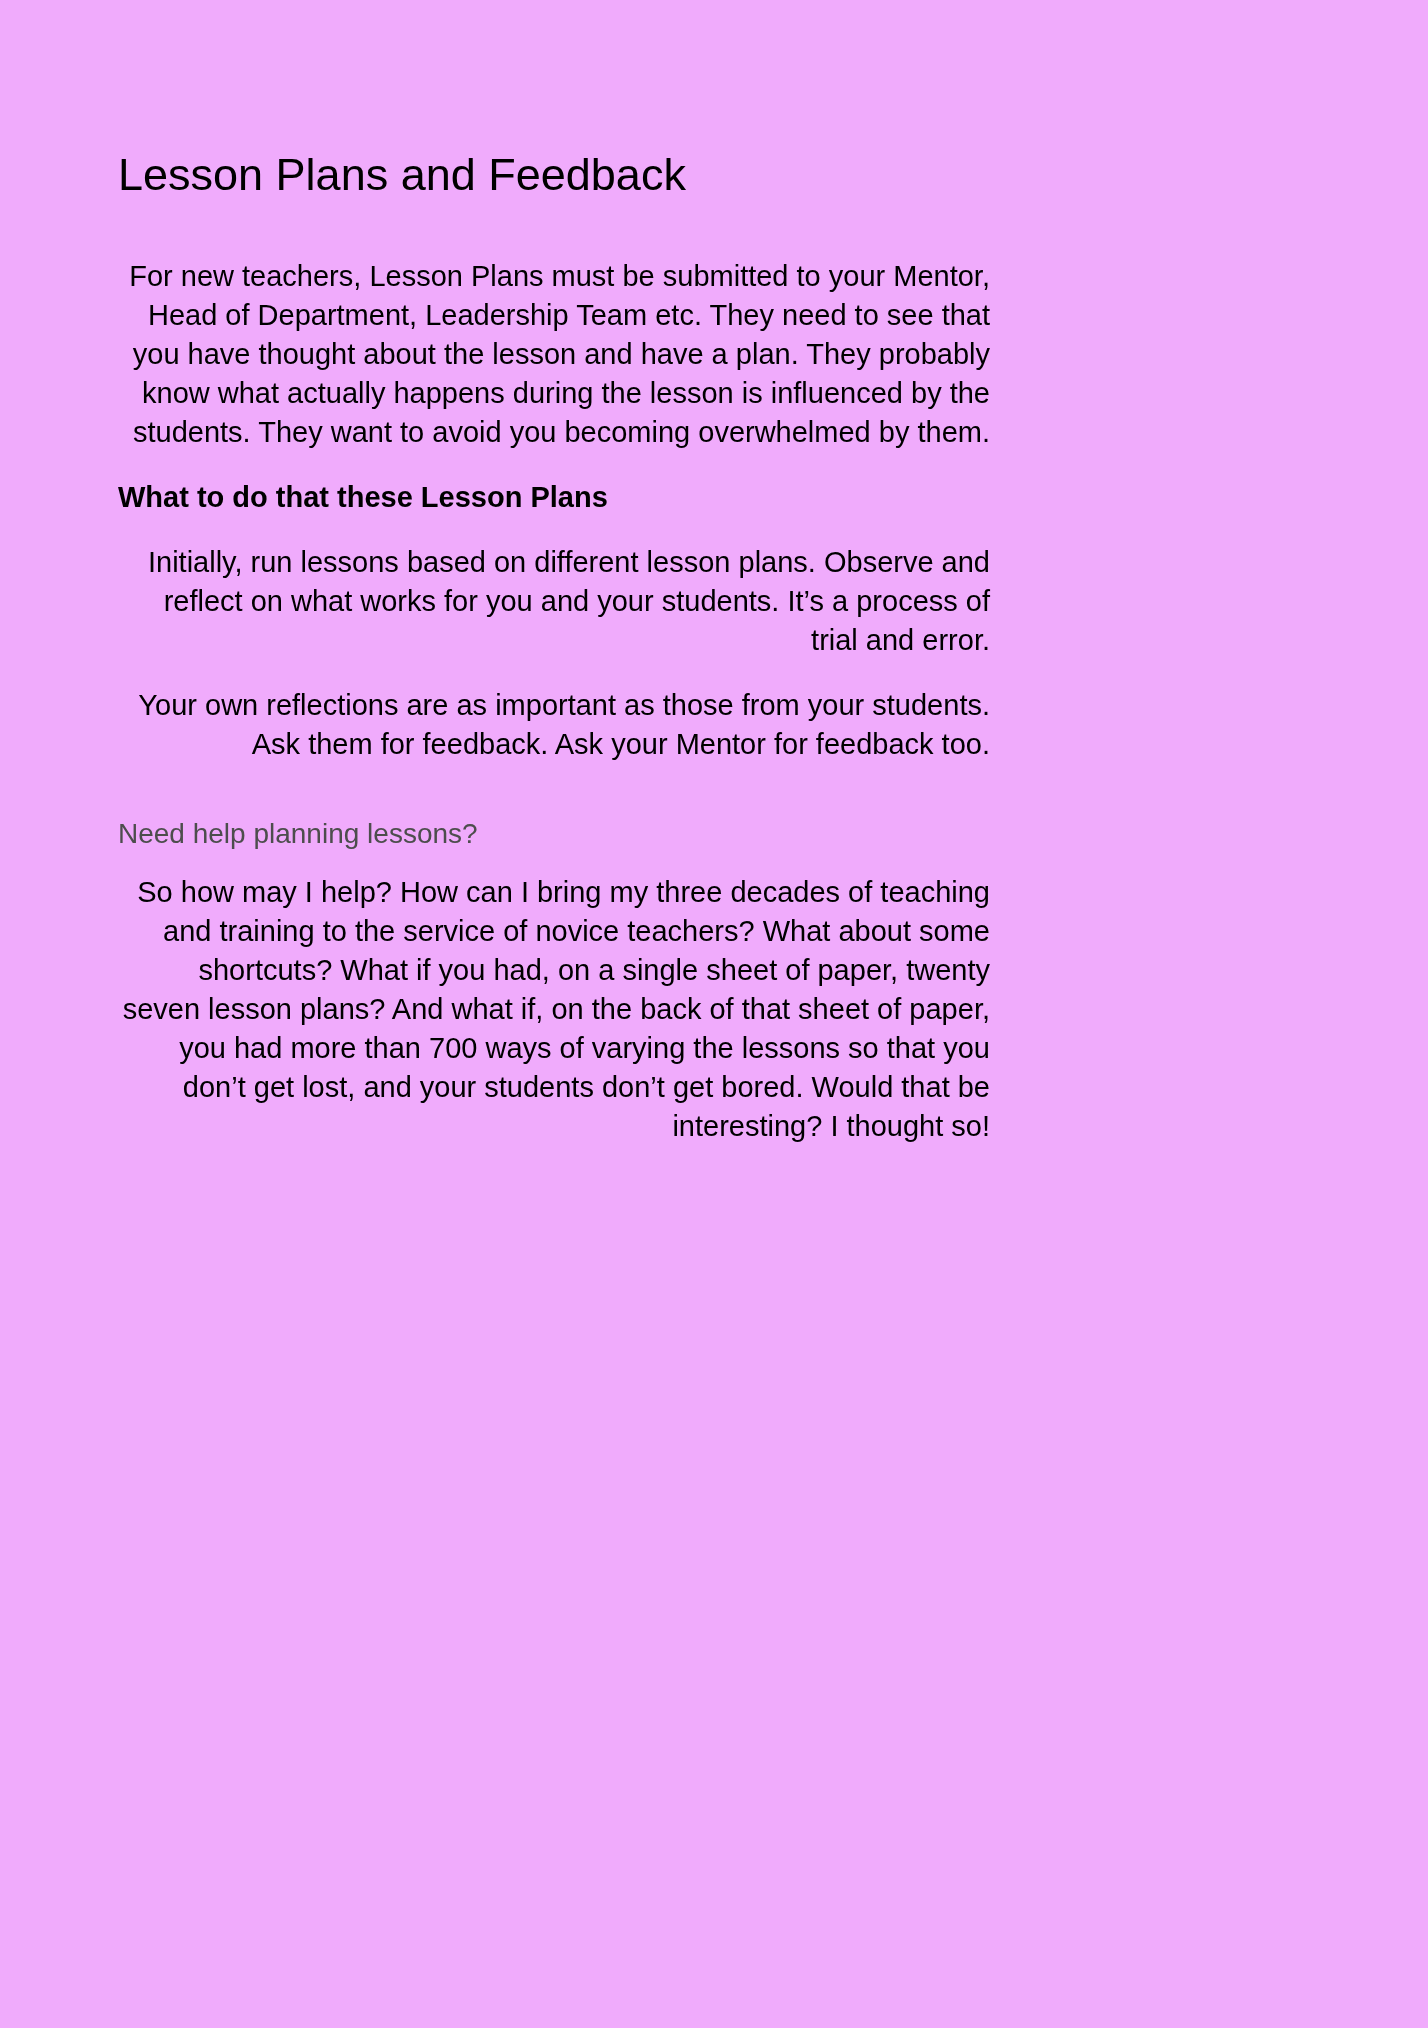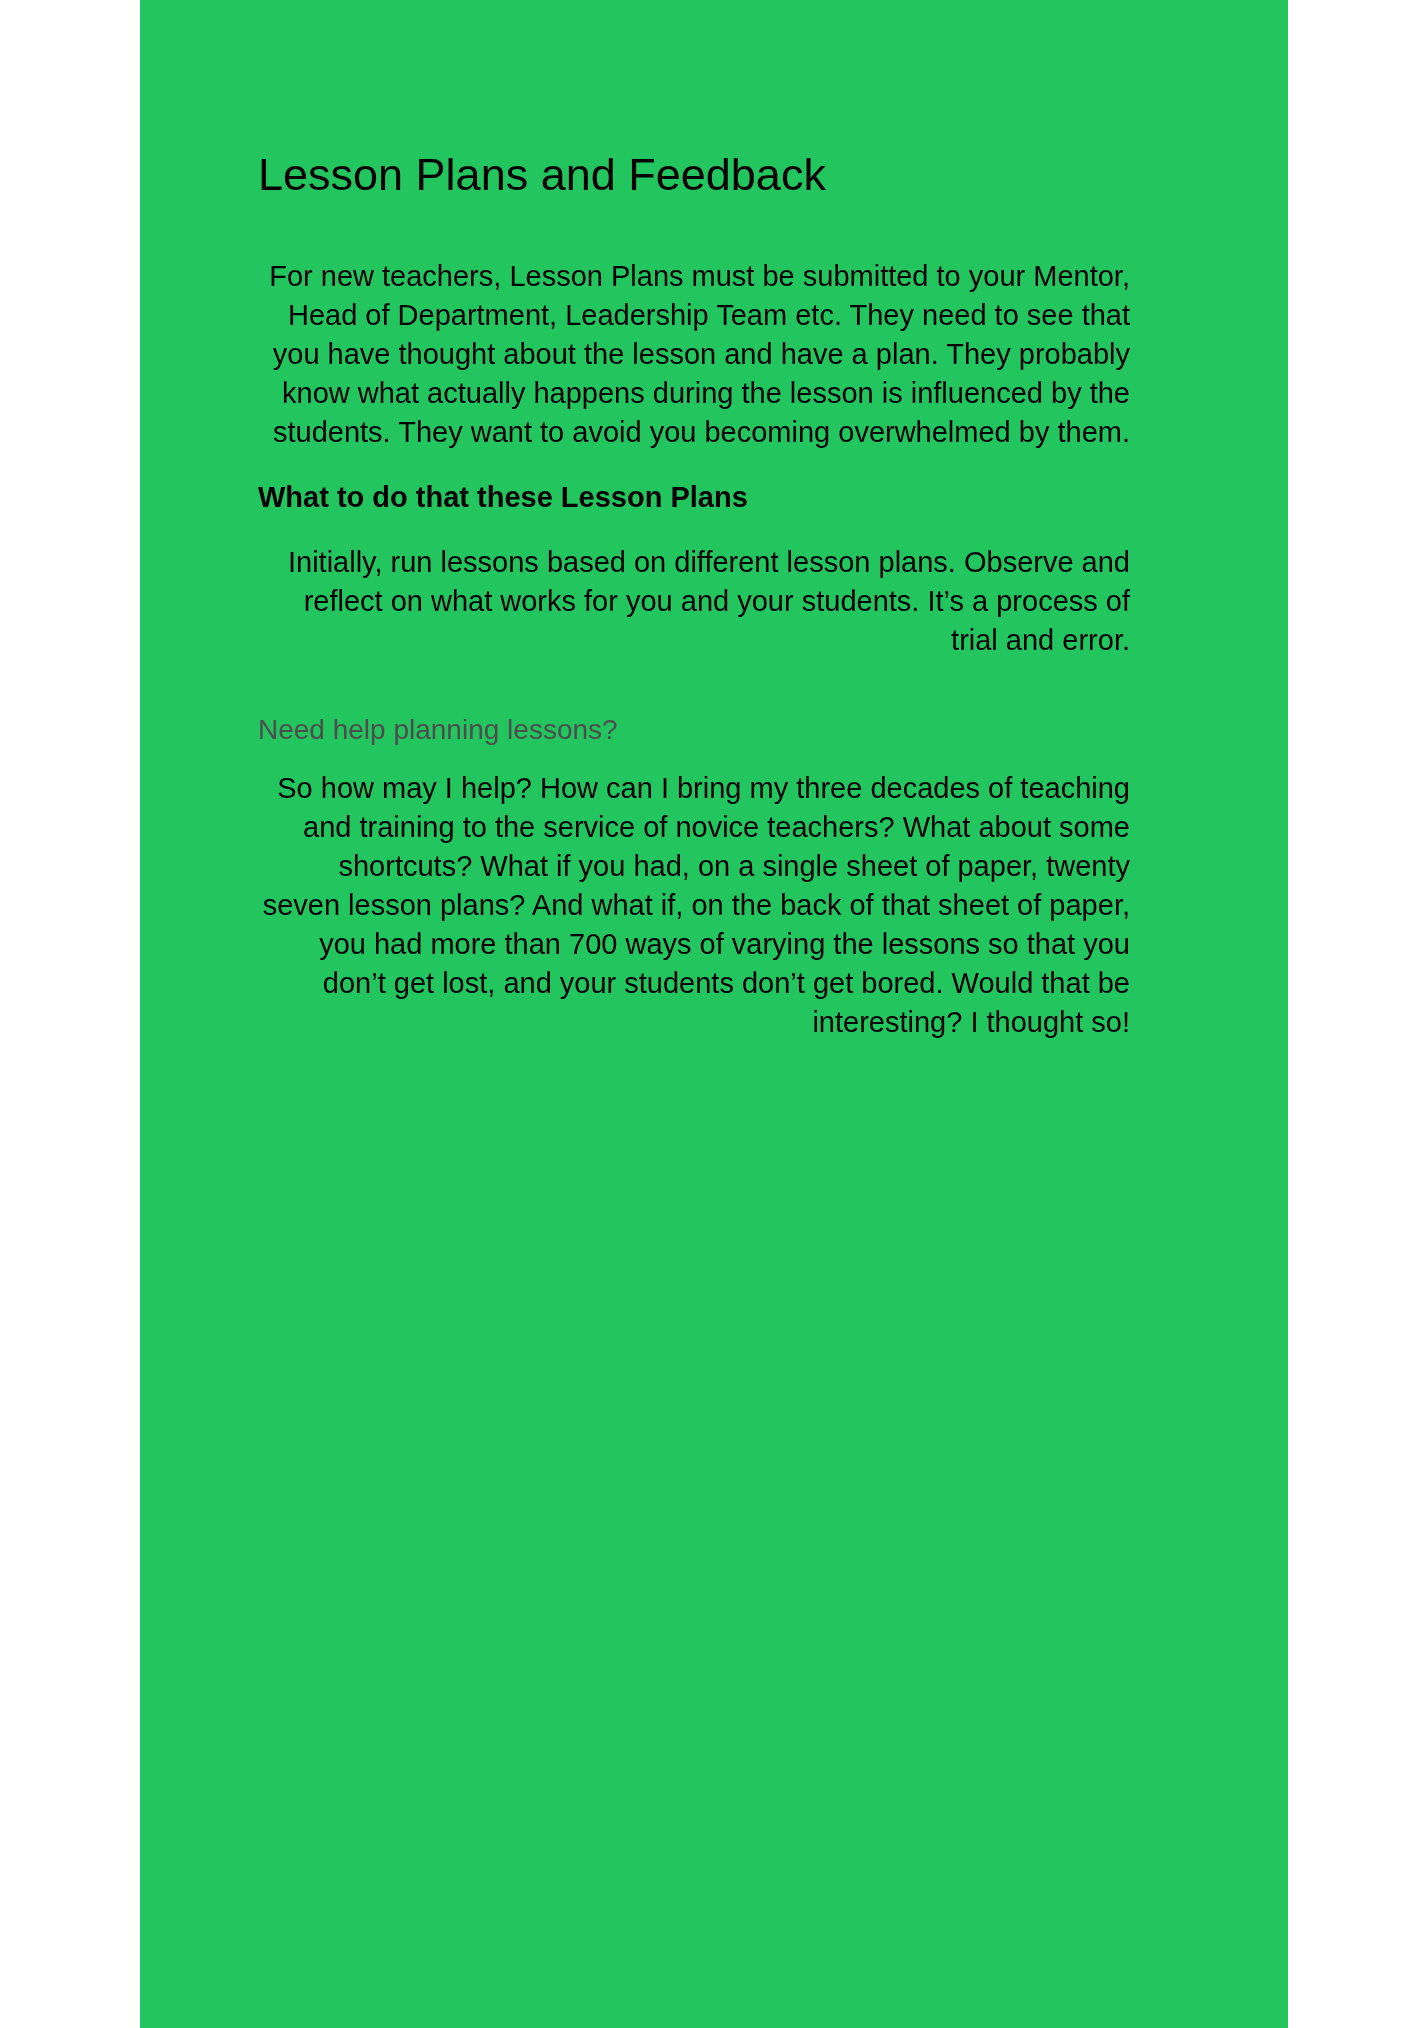"Lesson Plans and Feedback" .page { background: #22c55e -> #f0abfc; width: 1148px -> 1428px }
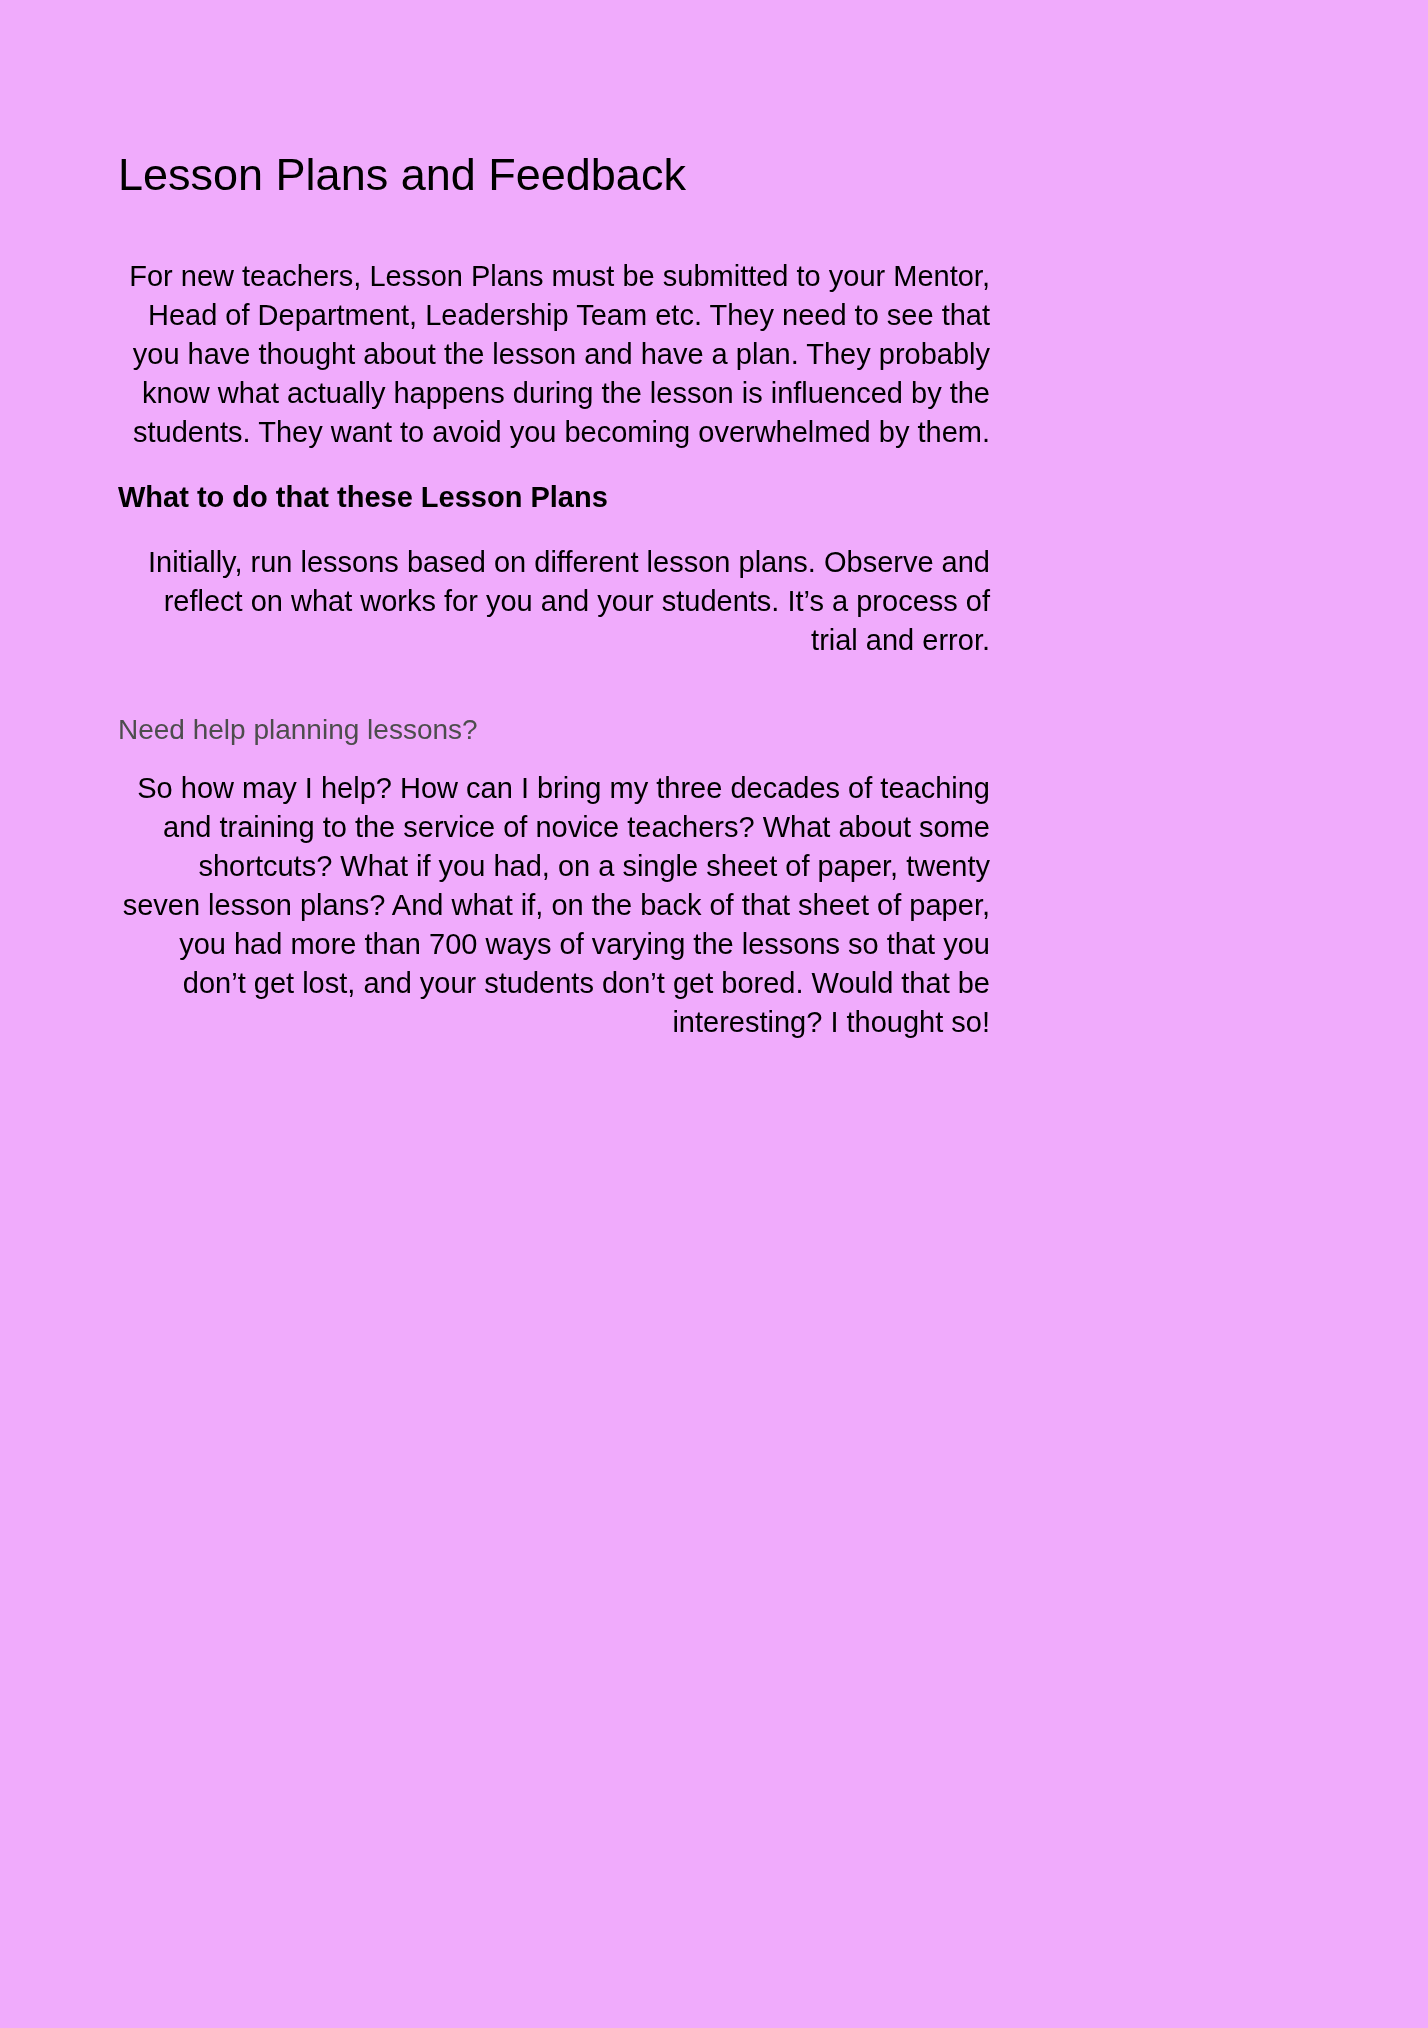"Your own reflections are as" p.para { html: none -> <p>Your own reflections are as important as those from your students. Ask them for feedback. Ask your Mentor for feedback too.</p> }
